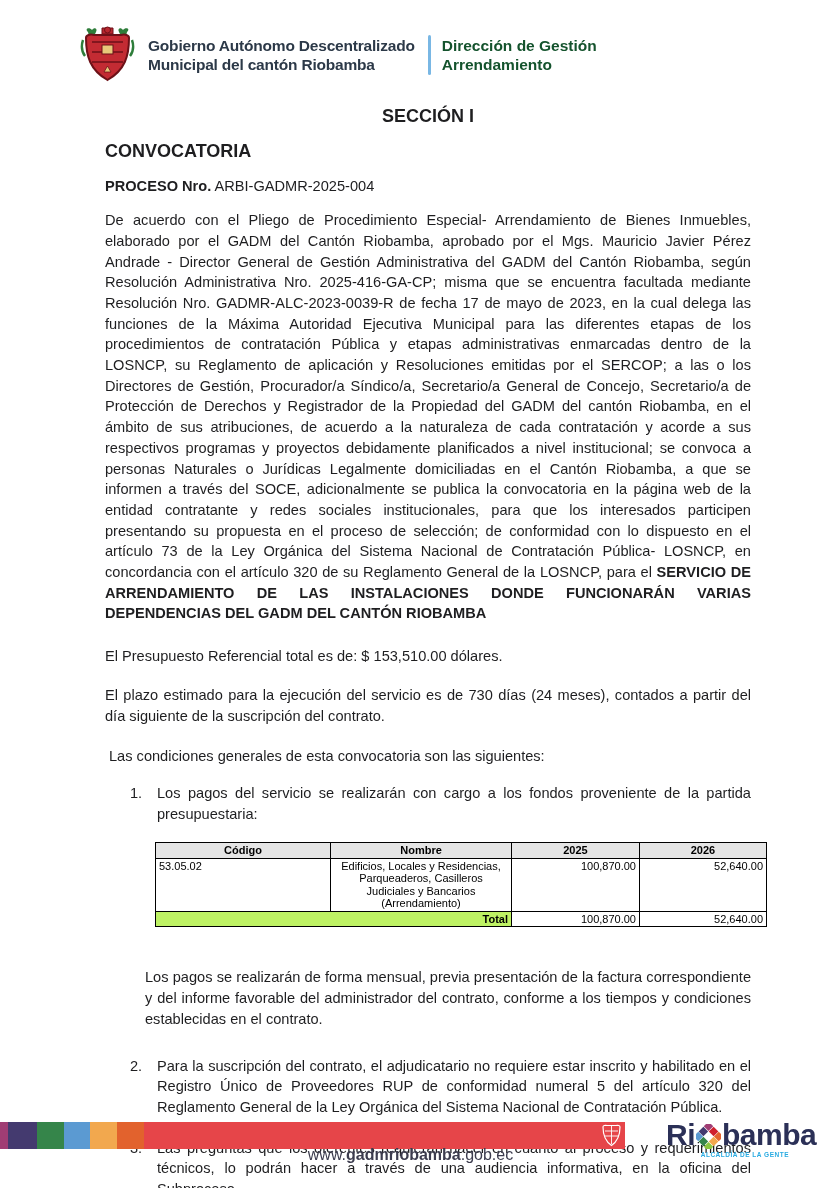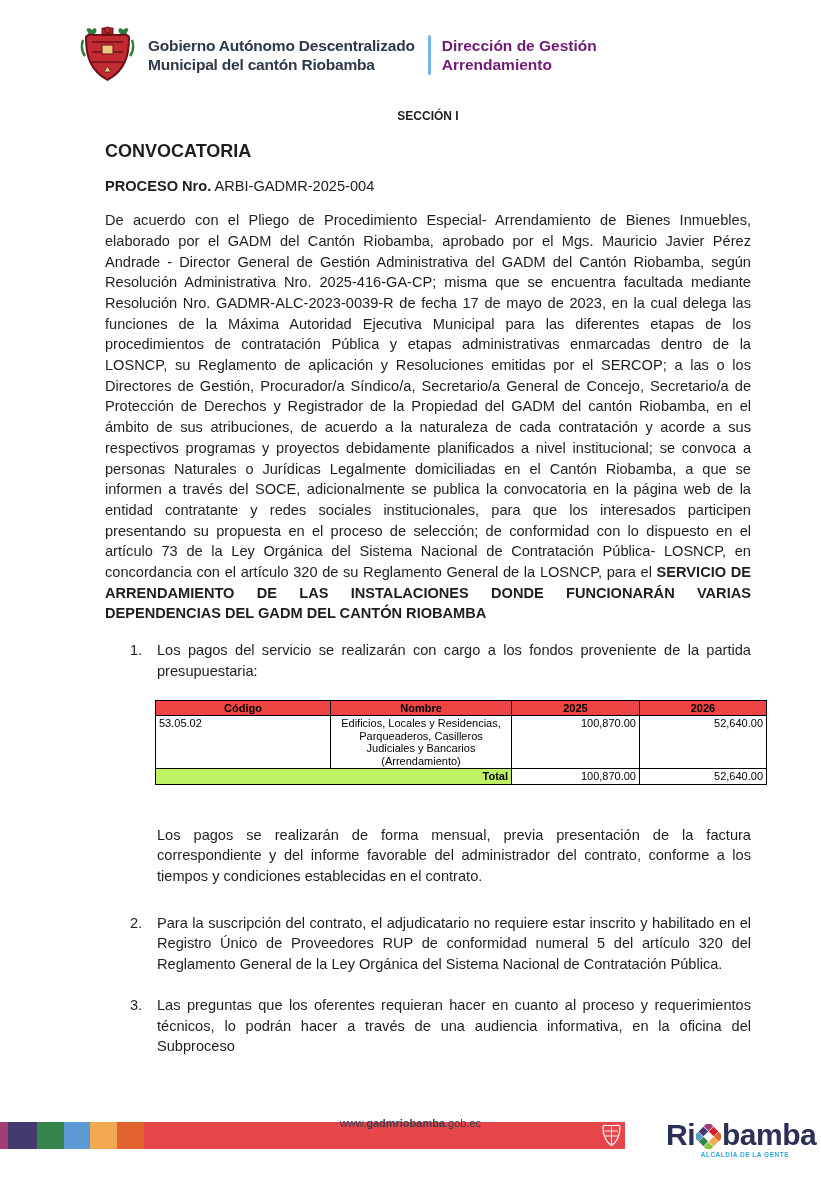"Dirección de Gestión" .dept-block { color: #701a75 -> #14532d }
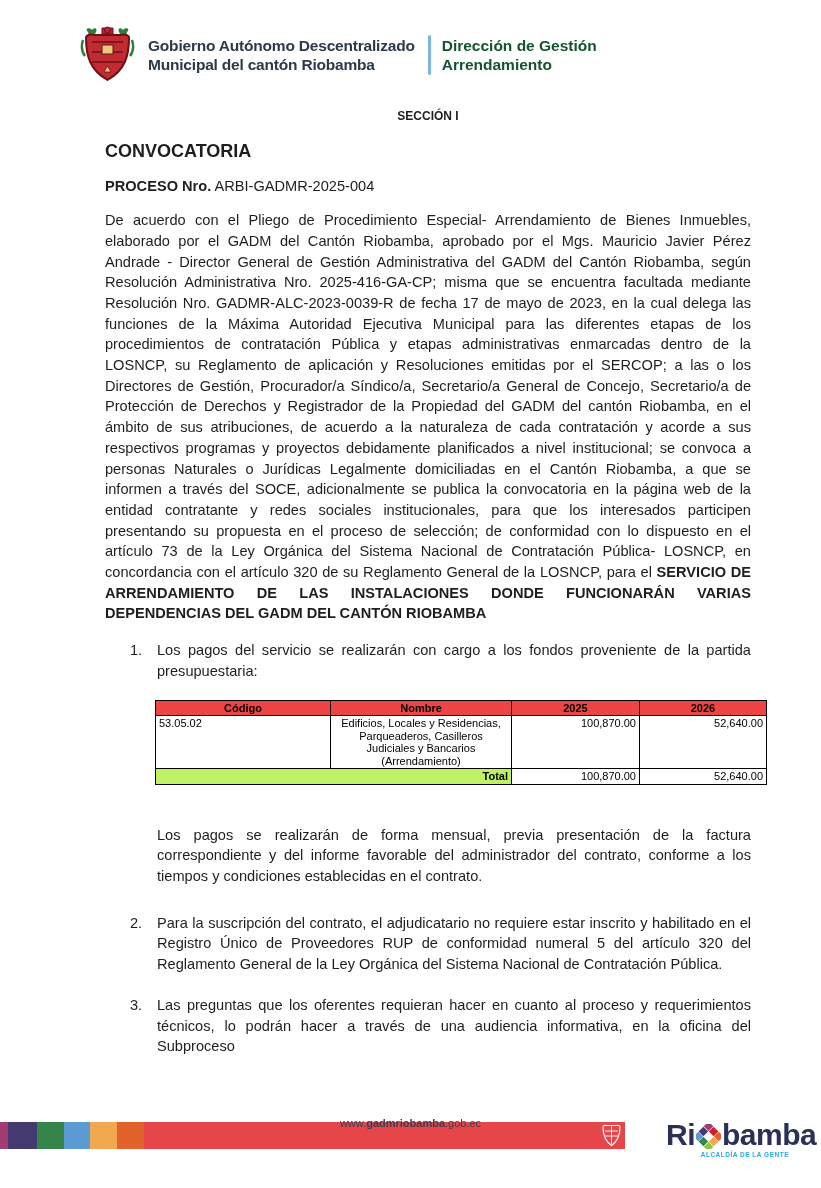"SECCIÓN I" .sec-title { font-size: 12px -> 18px }
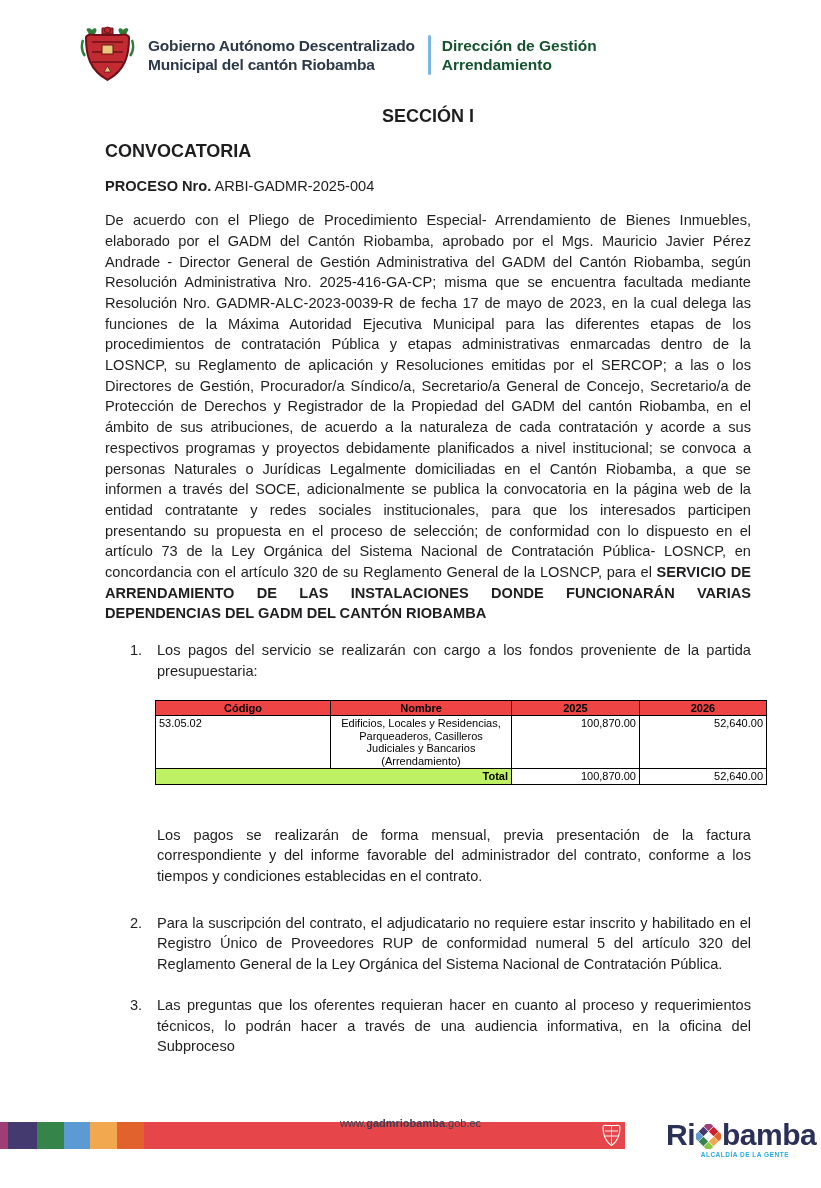"El Presupuesto Referencial total es" div.budget-line { html: none -> <div>El Presupuesto Referencial total es de: $ 153,510.00 dólares.</div> }
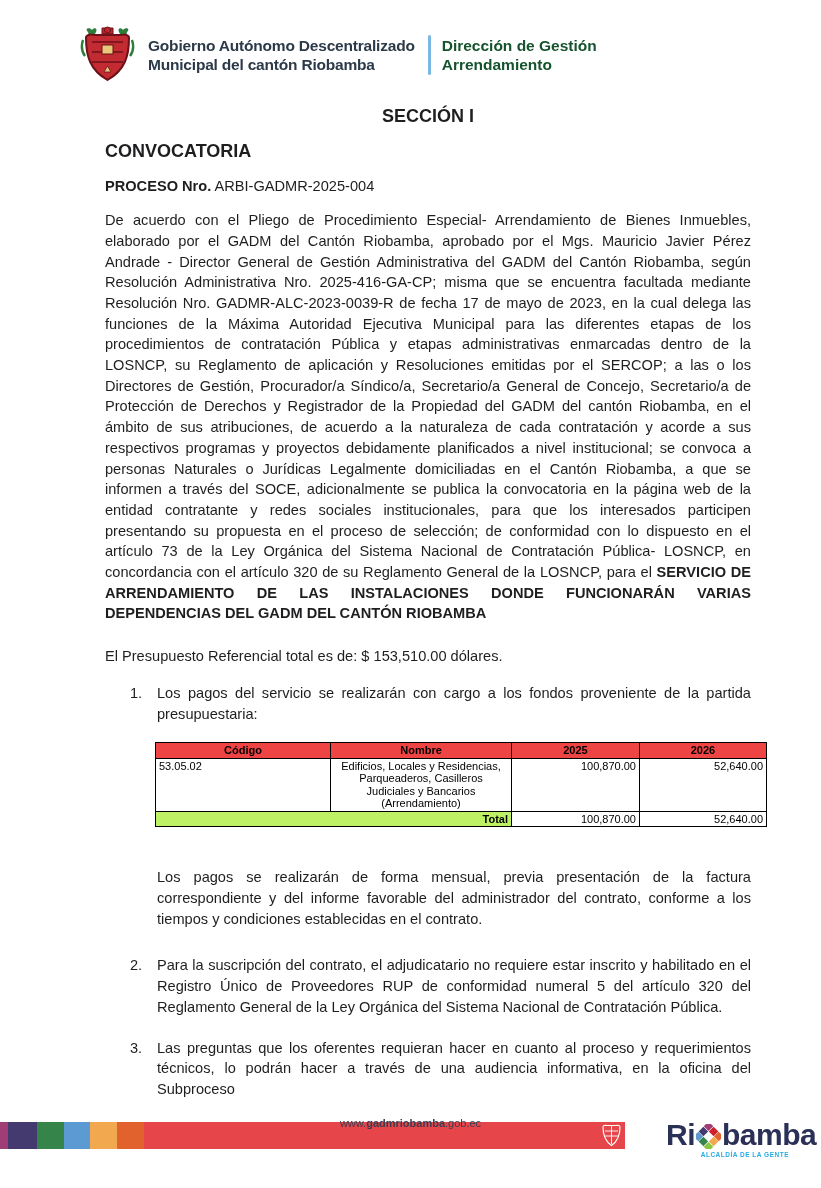"El plazo estimado para la" div.term-para { html: none -> <div>El plazo estimado para la ejecución del servicio es de 730 días (24 meses), contados a partir del día siguiente de la suscripción del contrato.</div> }
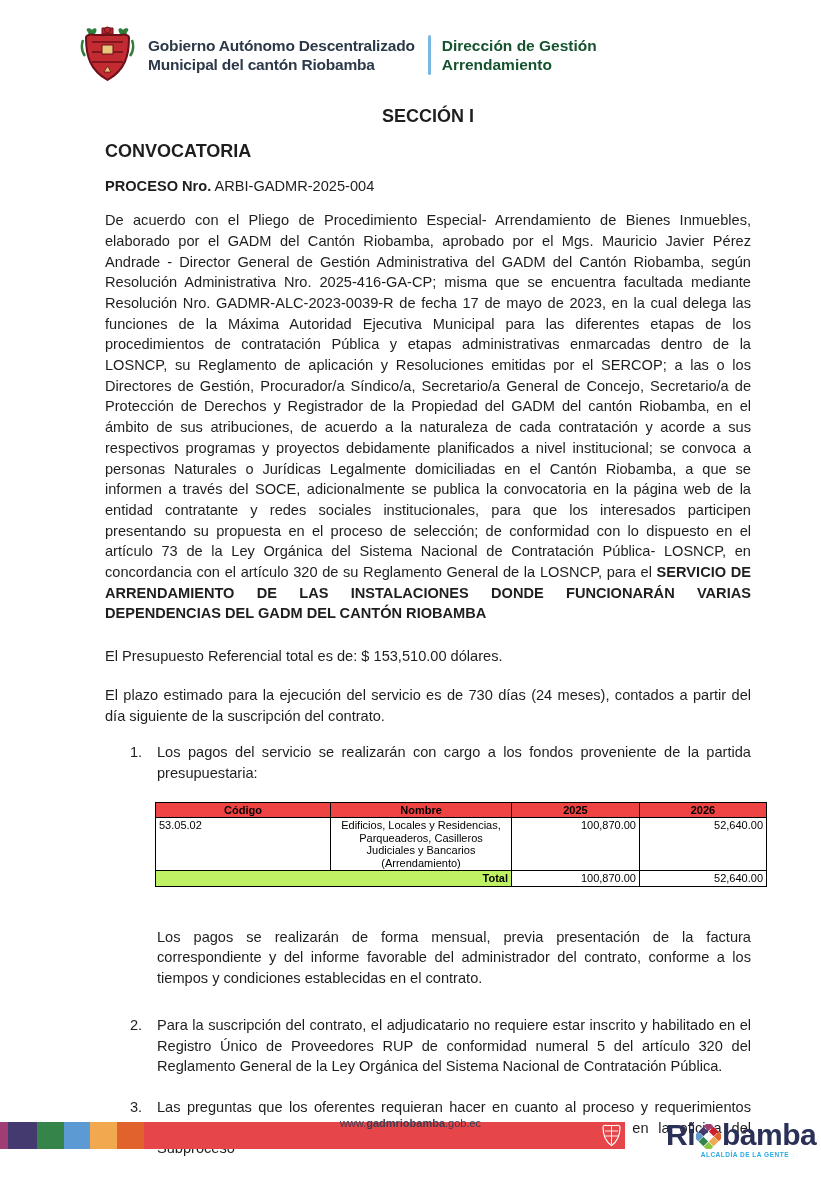"Las condiciones generales de esta" div.cond-line { html: none -> <div>Las condiciones generales de esta convocatoria son las siguientes:</div> }
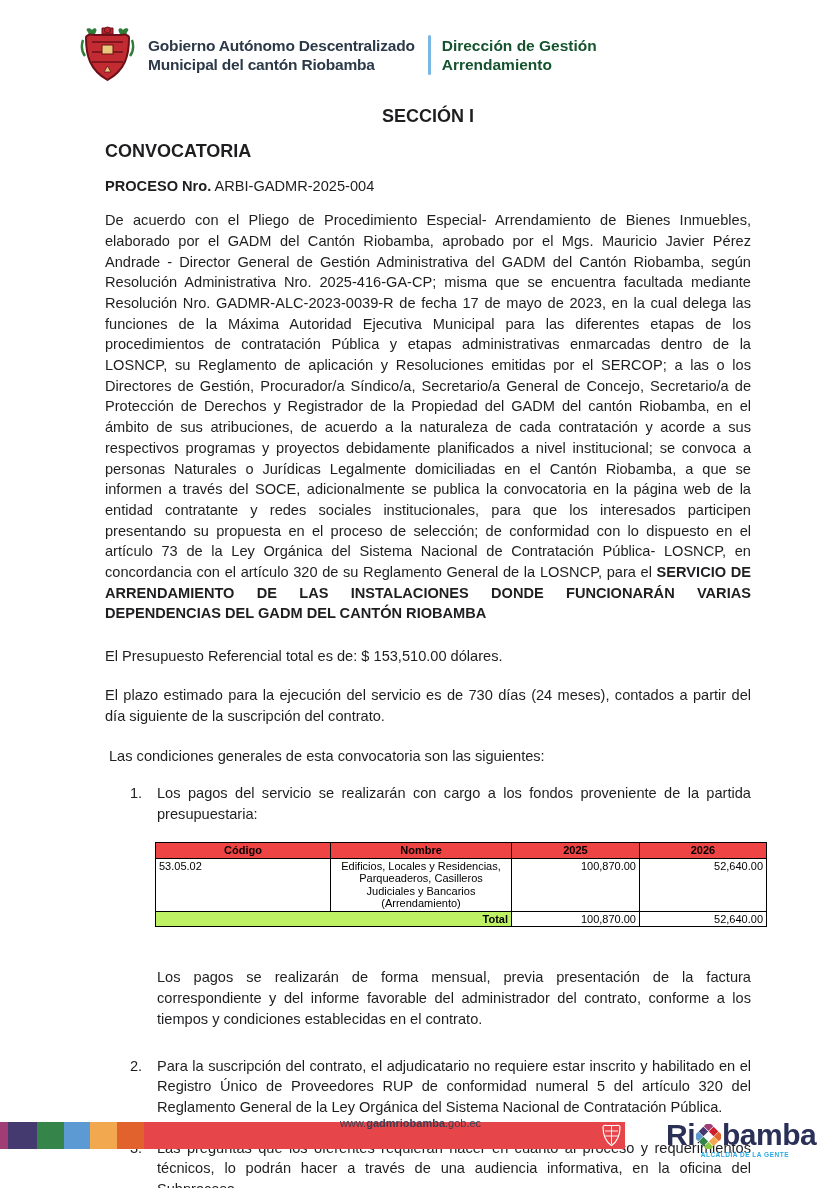"Código" .ptable th { background: #ef4444 -> #e5e5e5 }
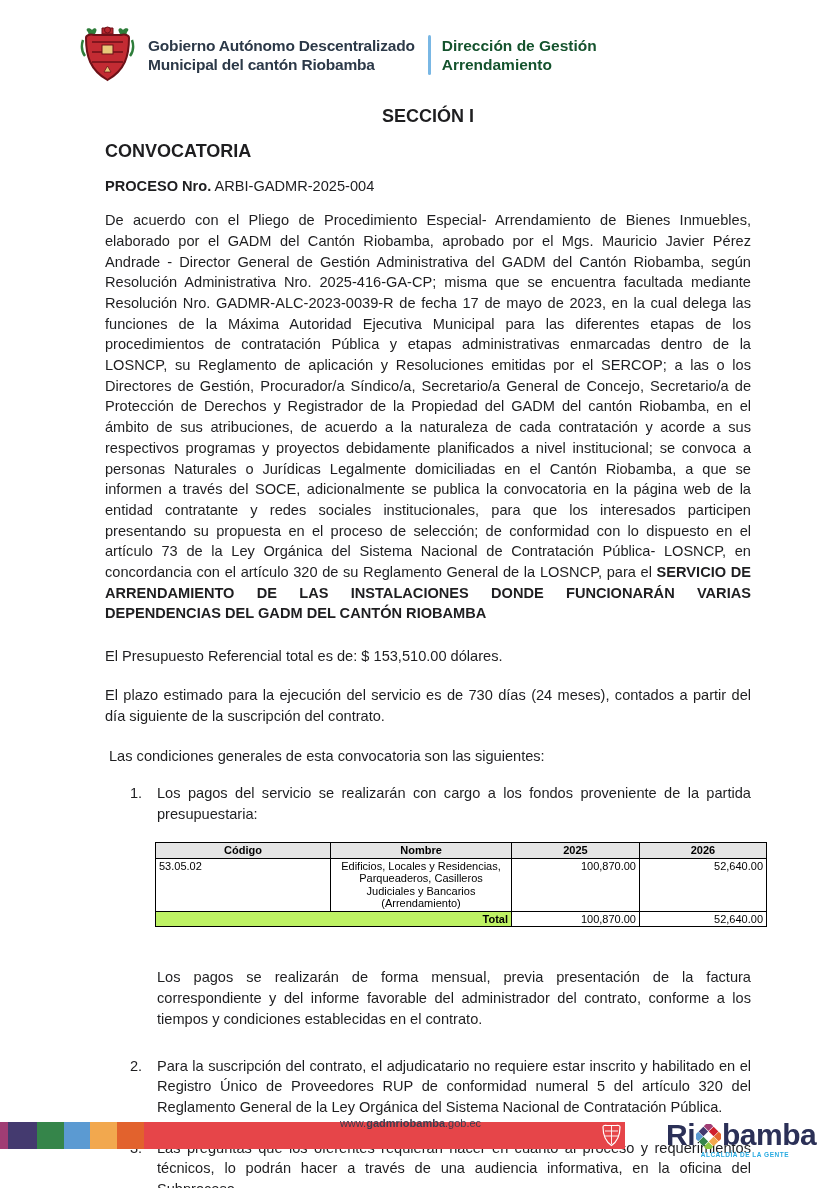"Los pagos se realizarán de" .sub-para { margin-left: 52px -> 40px }
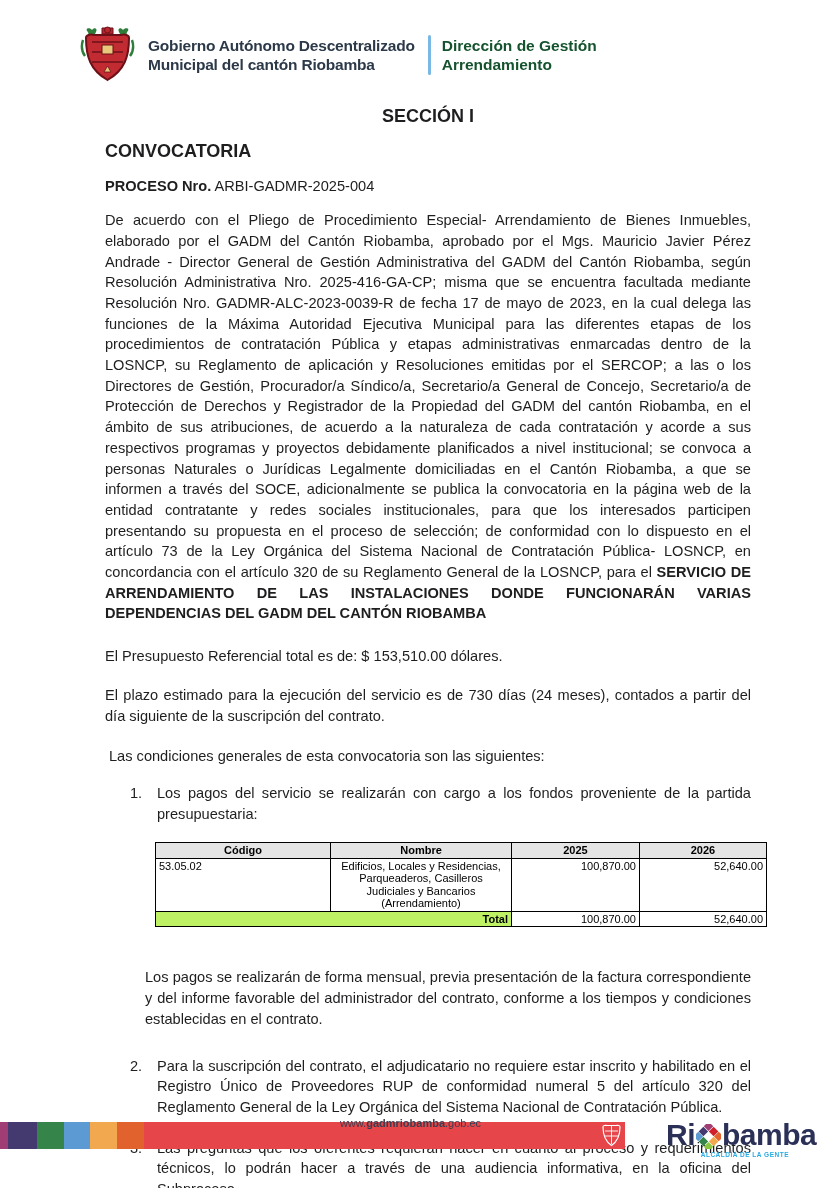"www.gadmriobamba.gob.ec" .footer-url { font-size: 11px -> 16px; top: 1117px -> 1146px }
